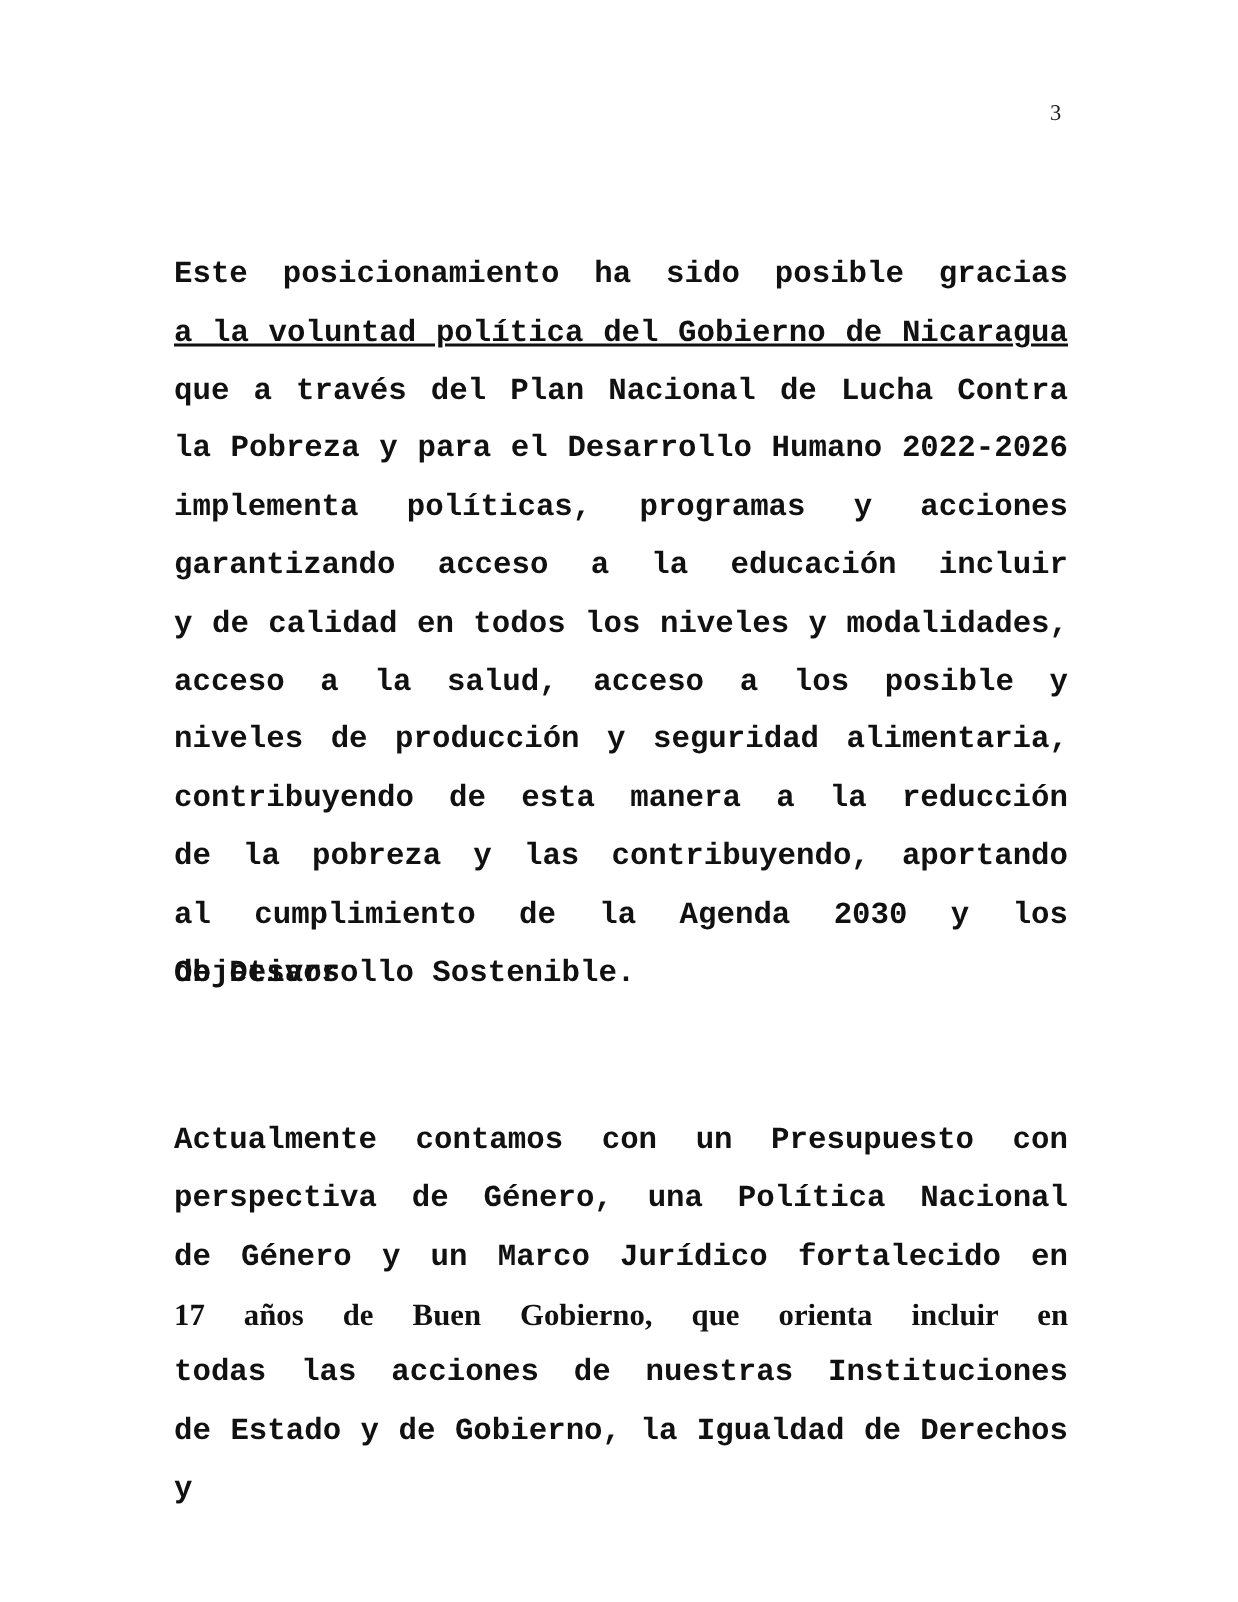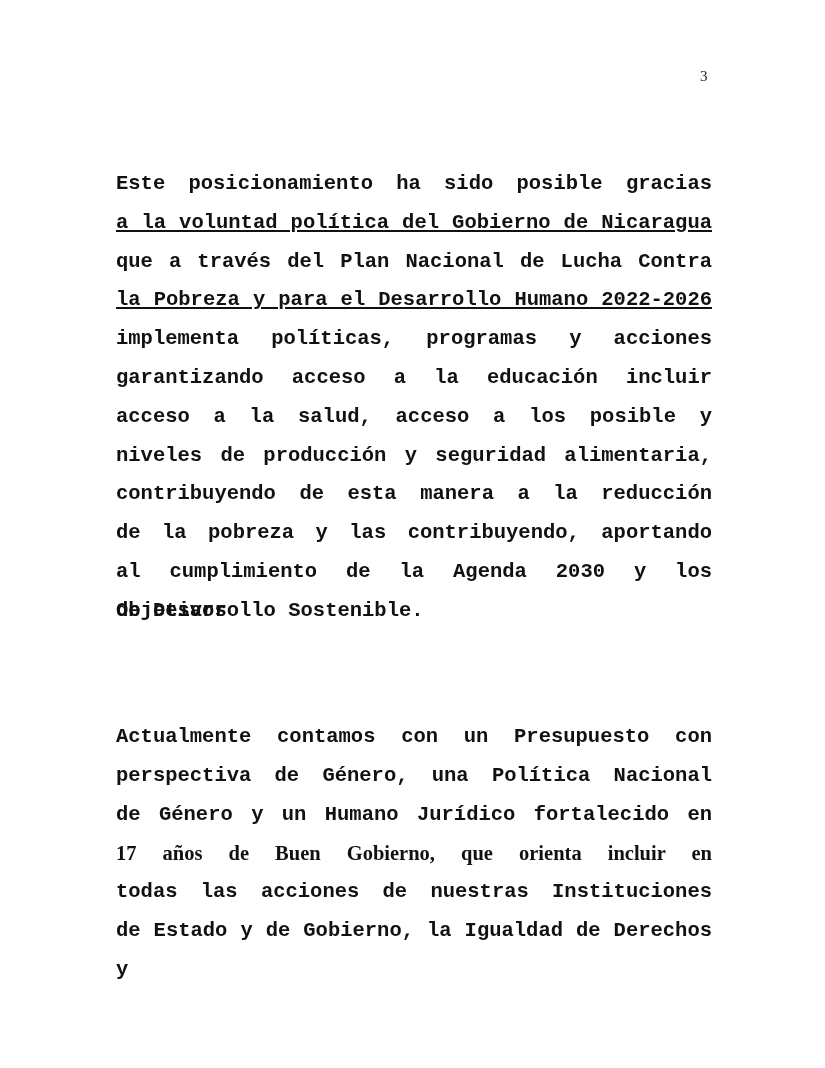"la Pobreza y para el" div.line { text-decoration: underline -> none }
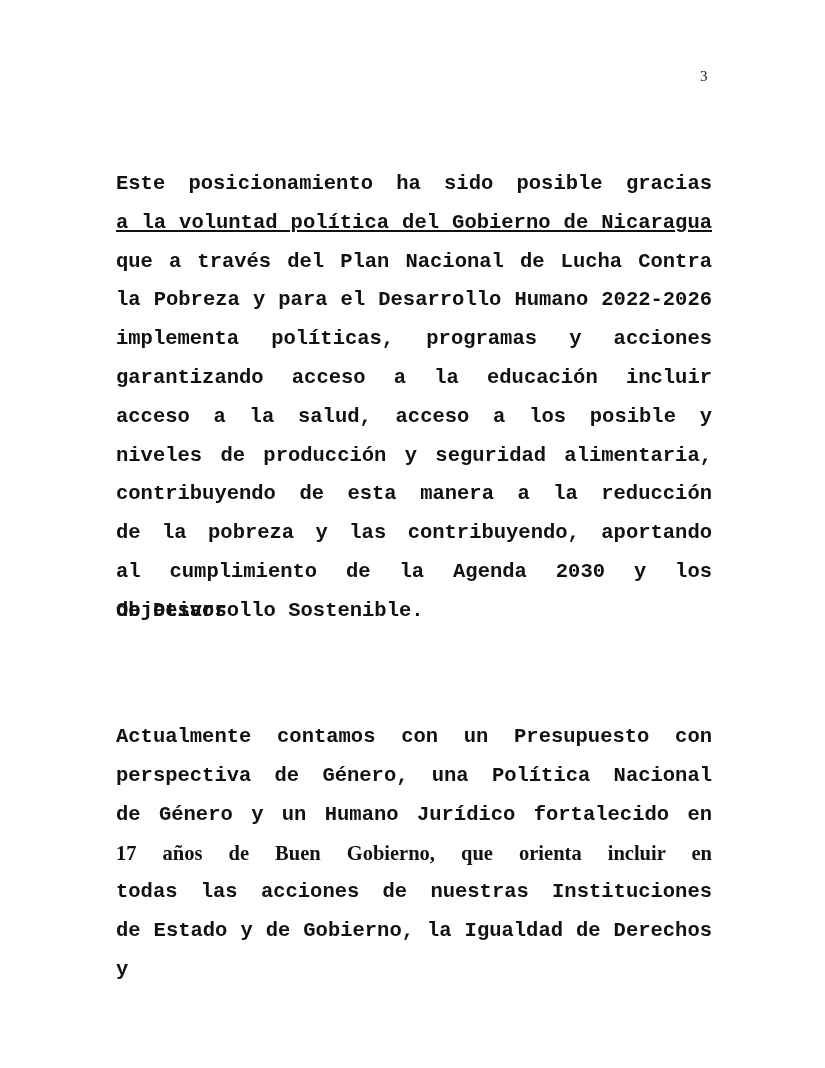"y de calidad en todos" div.line { html: none -> <div>y de calidad en todos los niveles y modalidades,</div> }
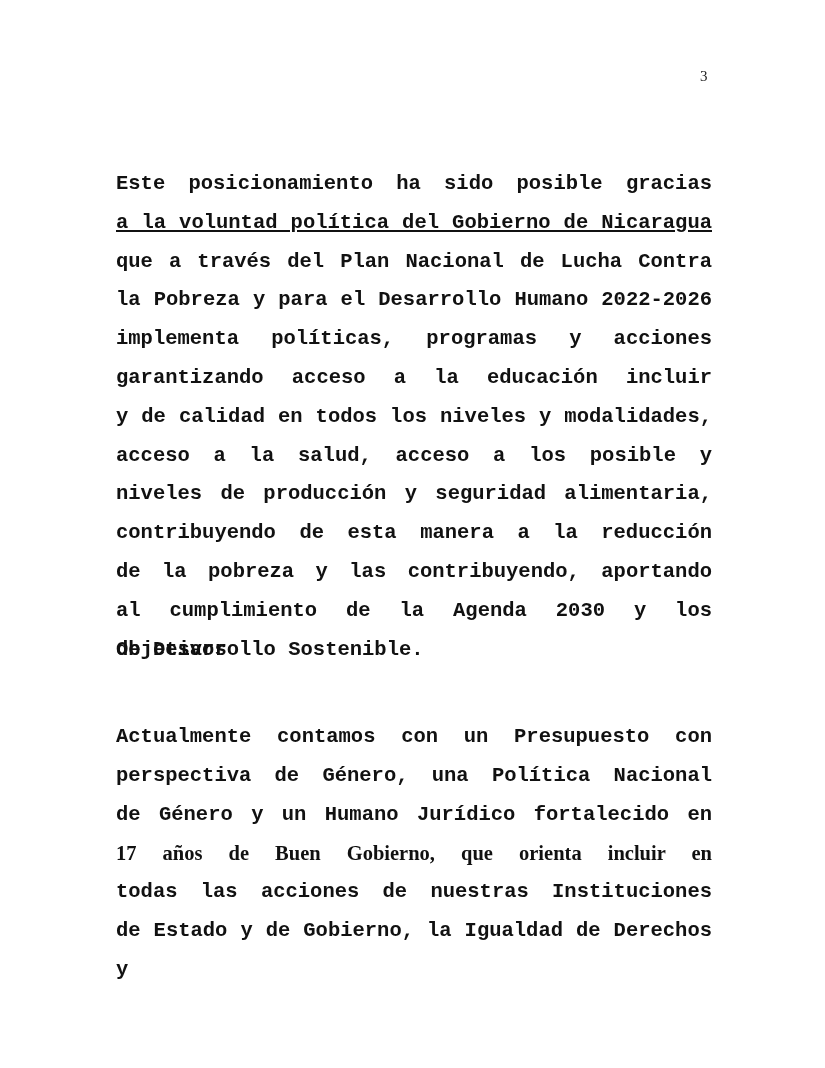"Actualmente contamos con un Presupuesto" #p2 { top: 718px -> 742px }
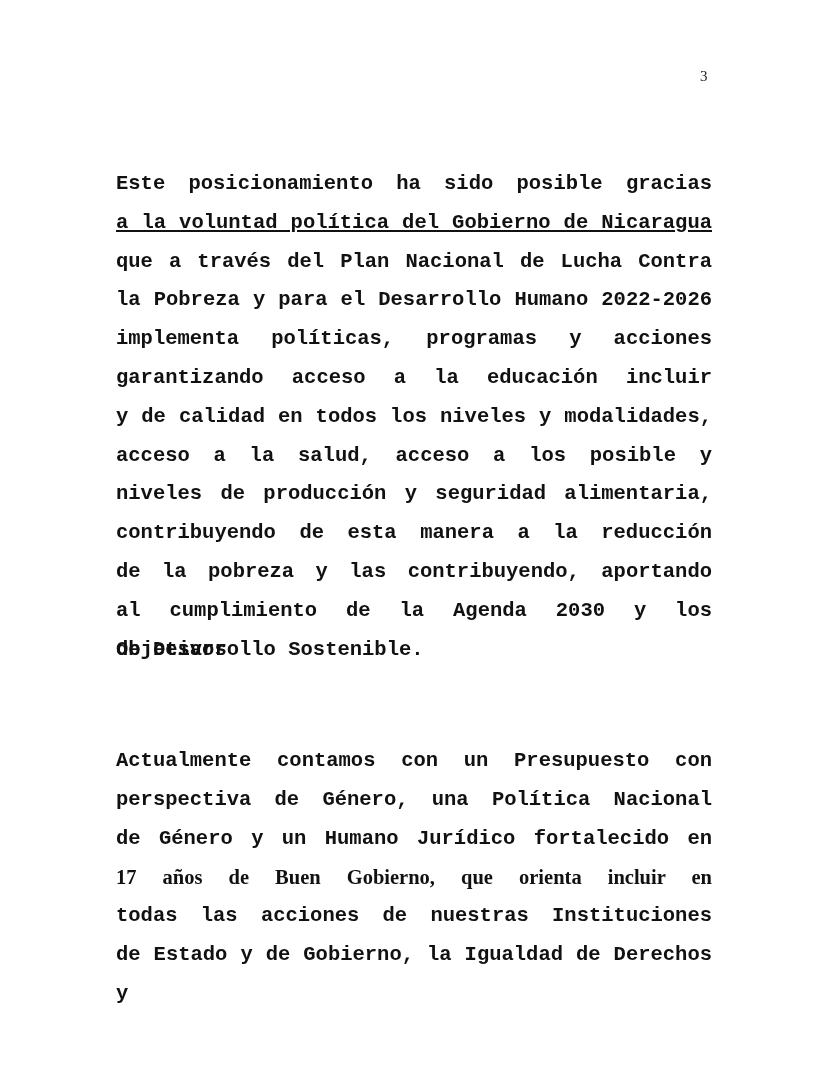"de Género y un Humano" div.line { text: Humano -> Marco }
